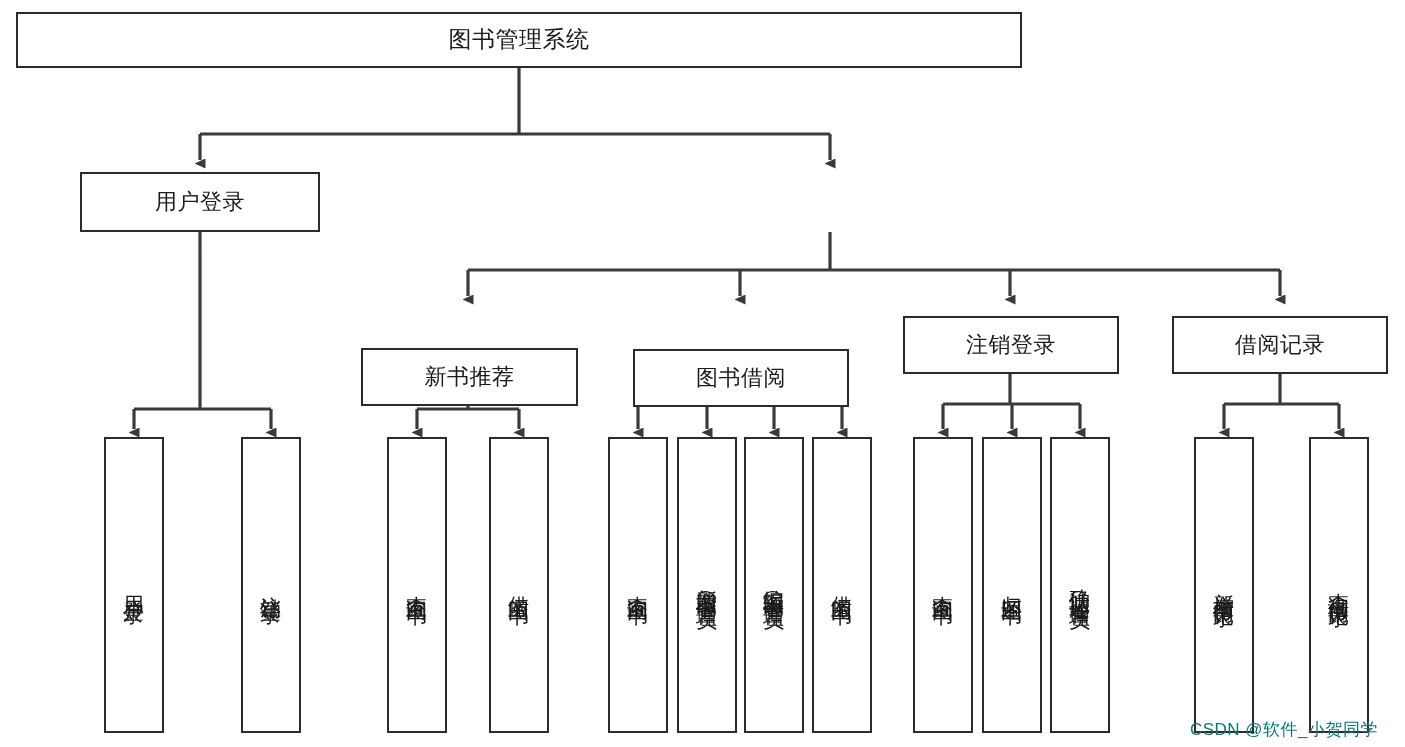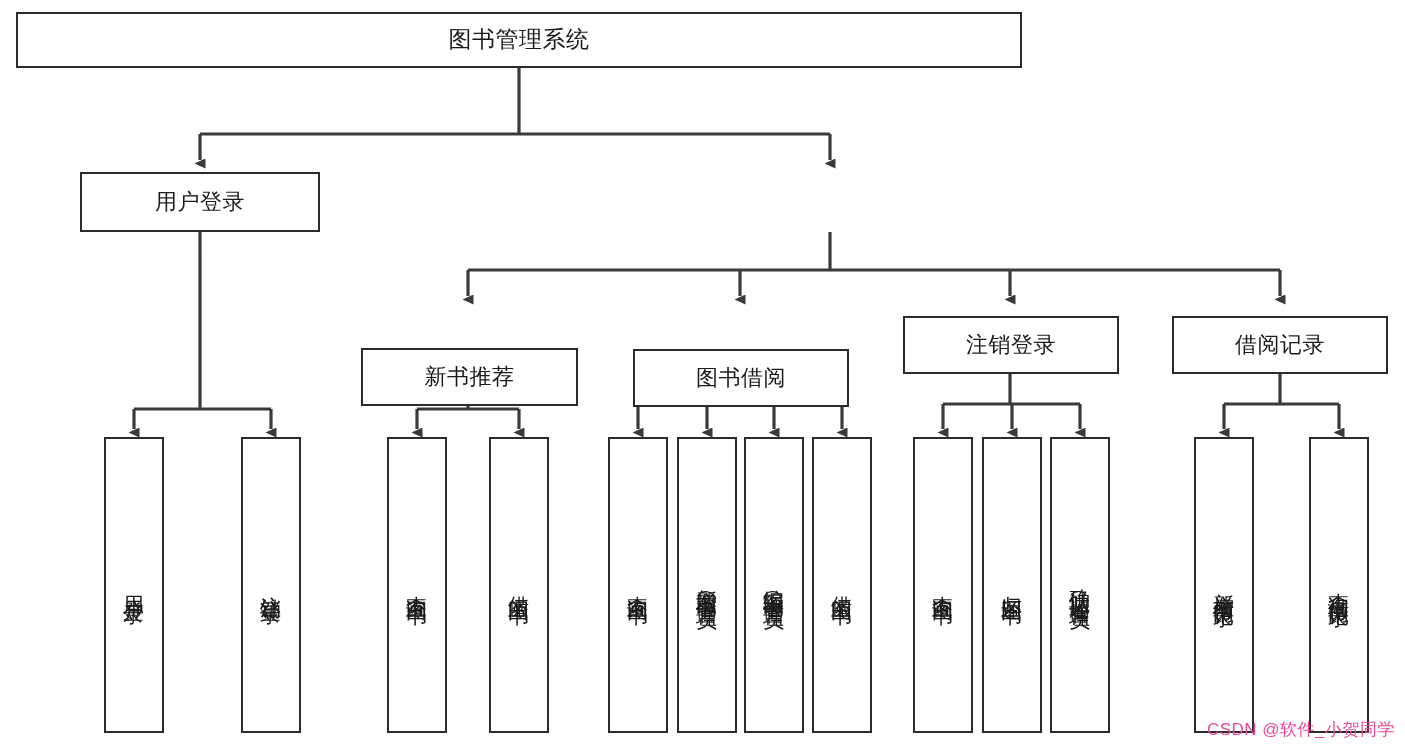"CSDN @软件_小贺同学" #watermark { color: #ec4899 -> #0f766e; right: 10px -> 27px }
